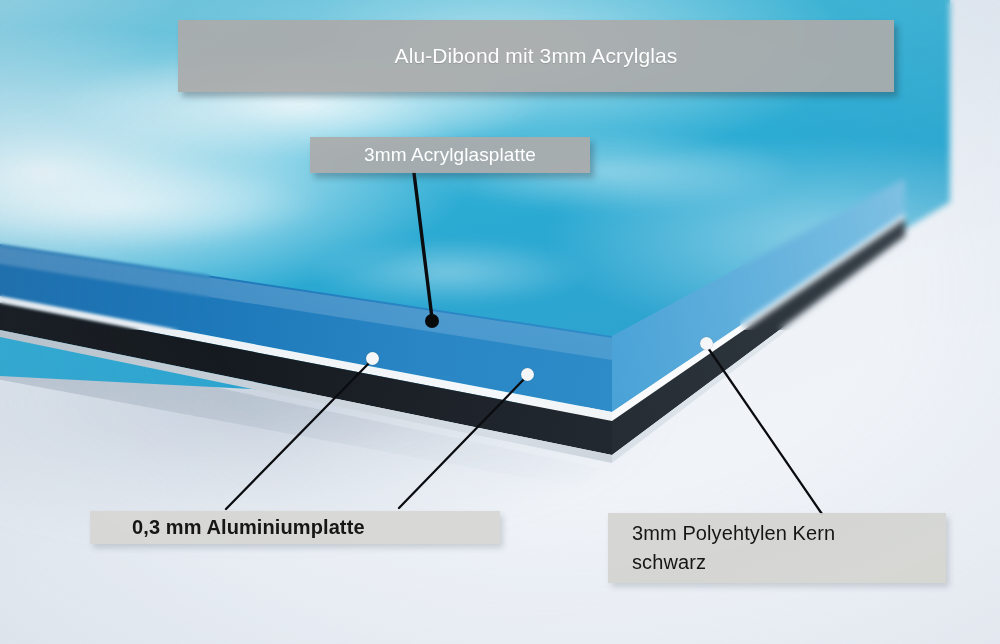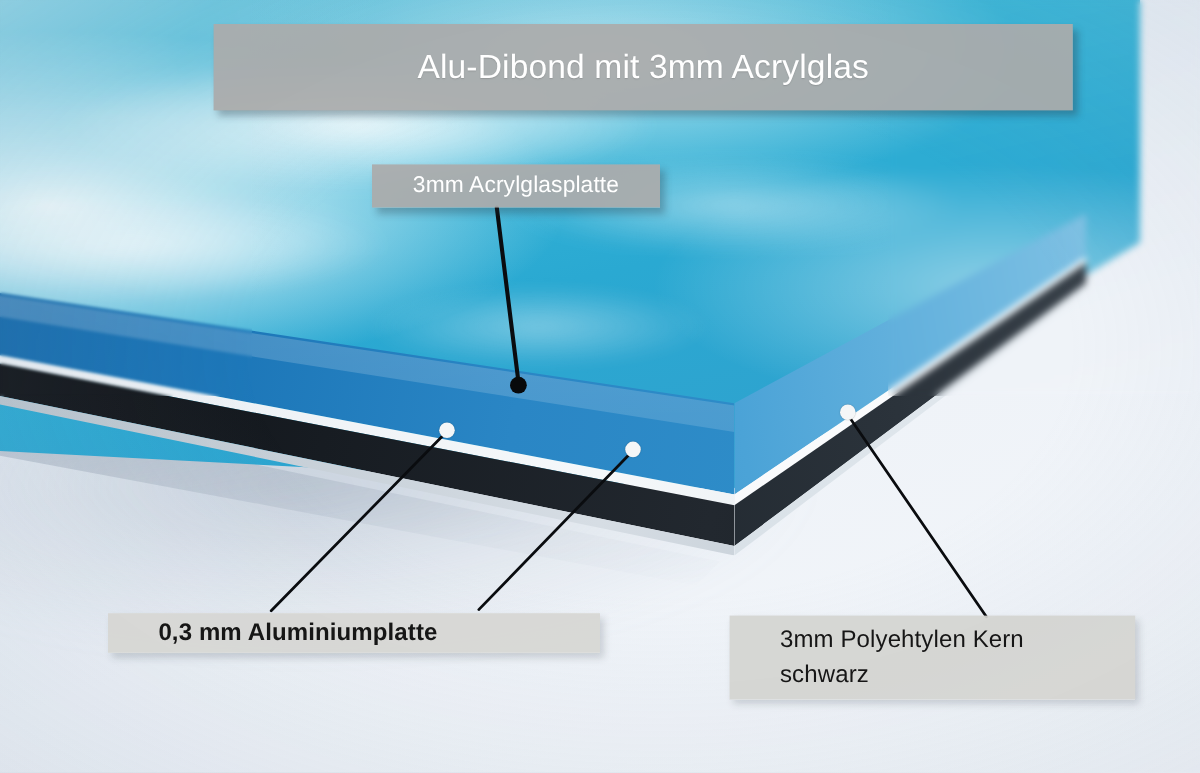"Alu-Dibond mit 3mm Acrylglas" .callout.title .txt { font-size: 28px -> 21px }
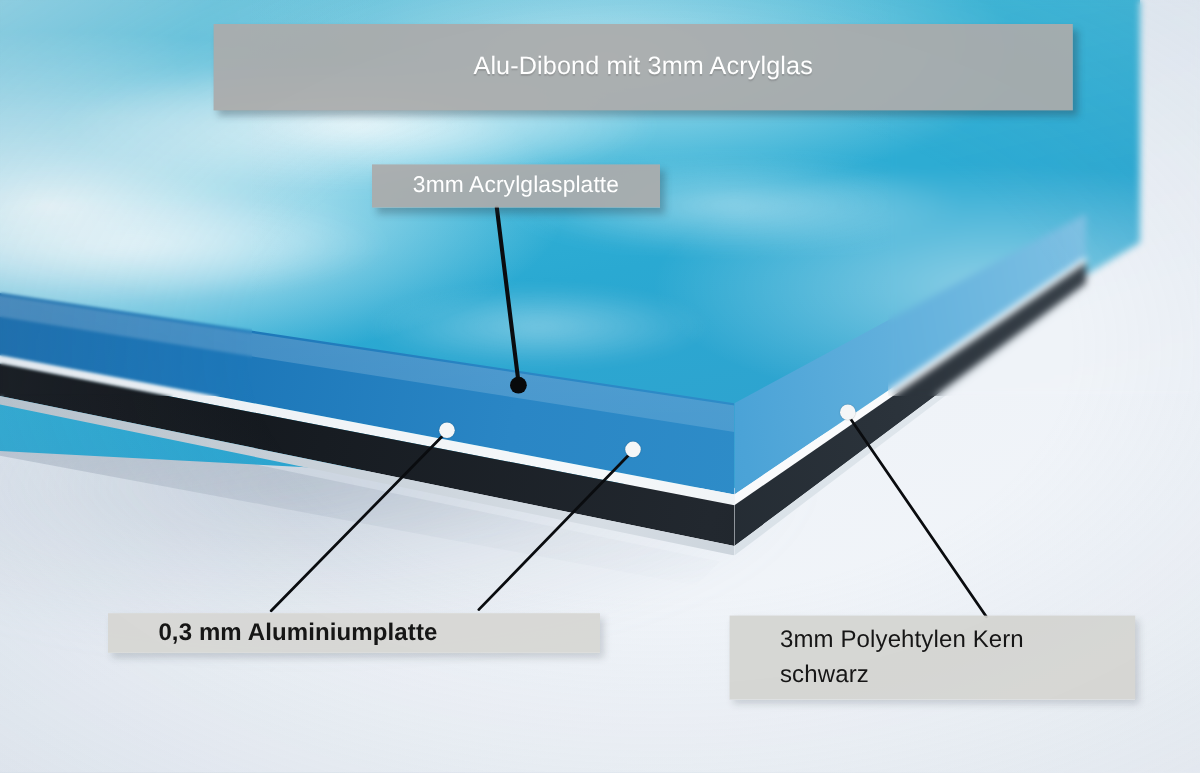"3mm Acrylglasplatte" .callout.acryl { width: 240px -> 280px }
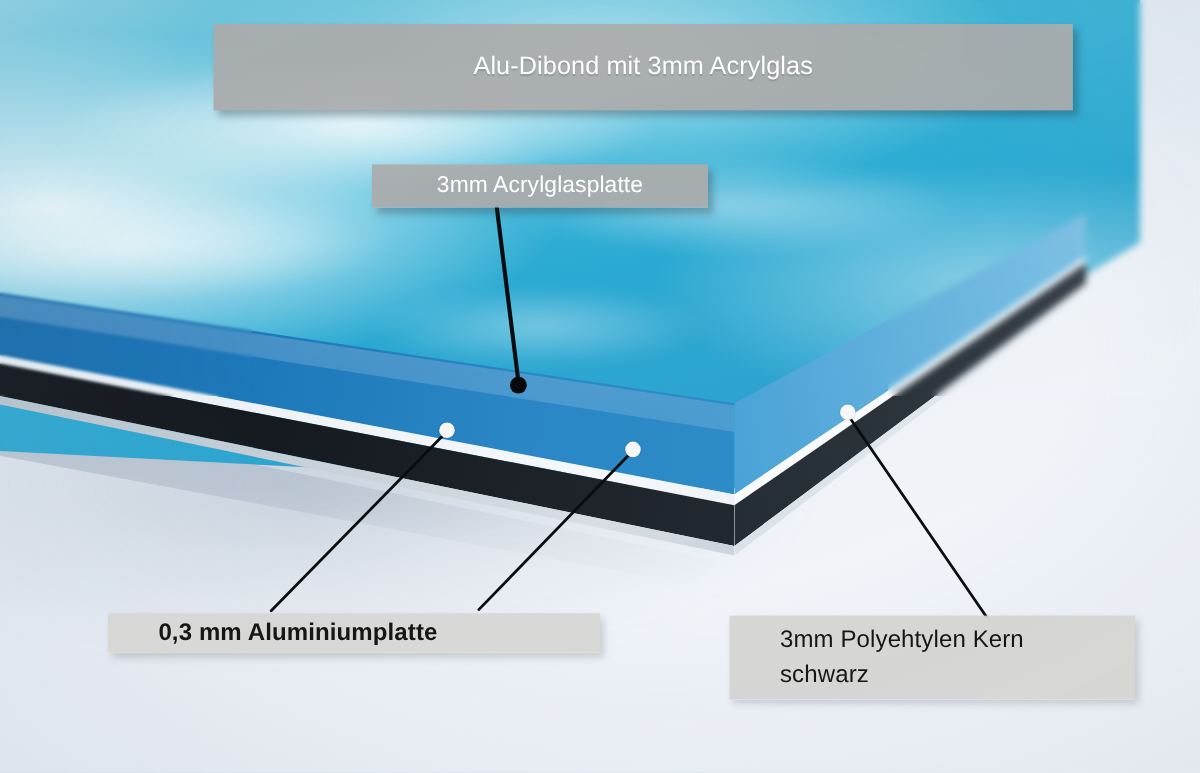"3mm Polyehtylen Kern" .callout.pe { padding-left: 42px -> 24px }
